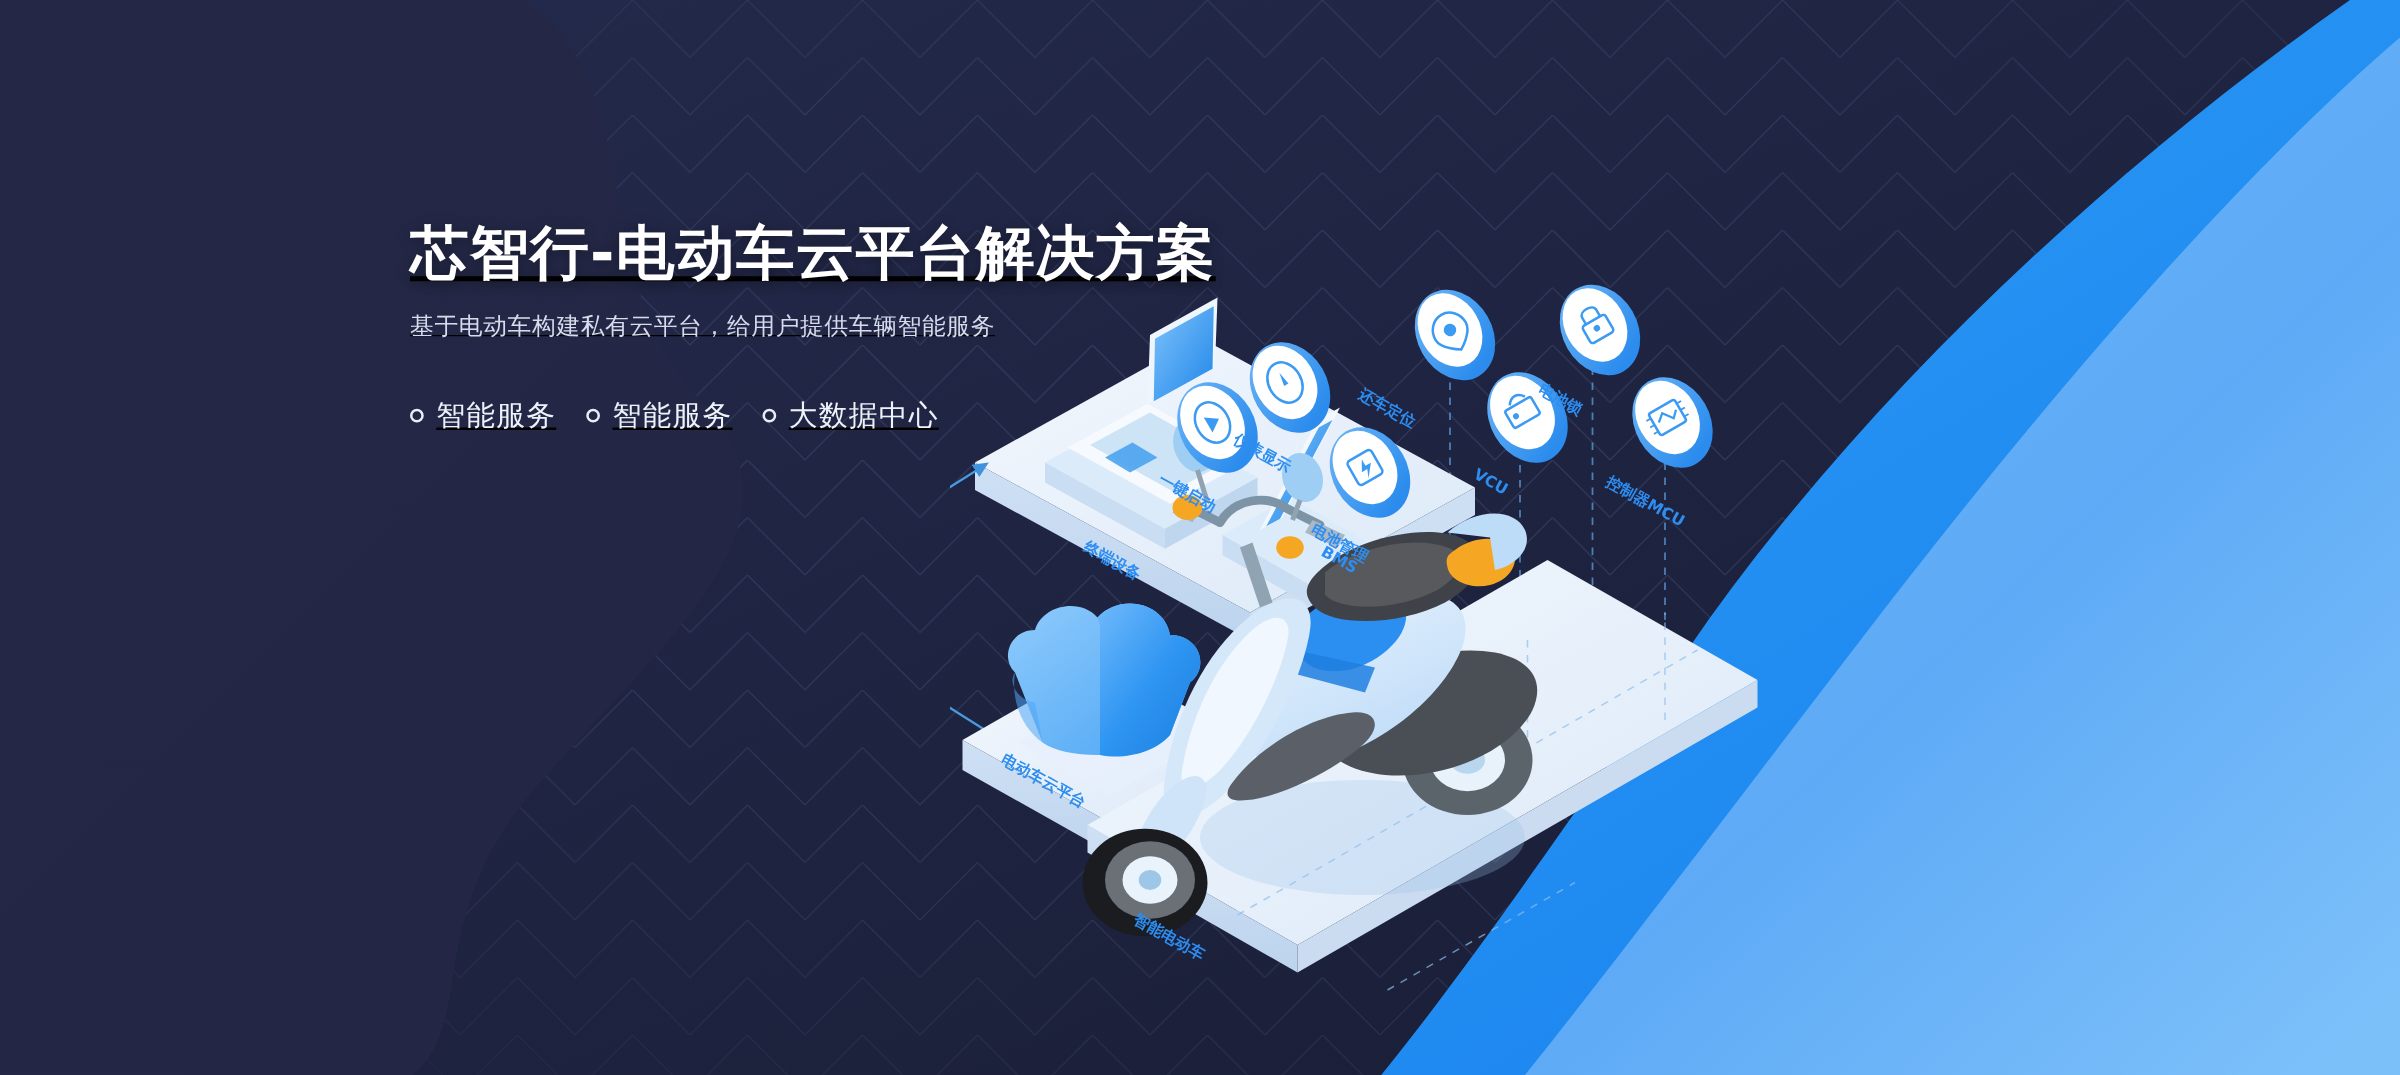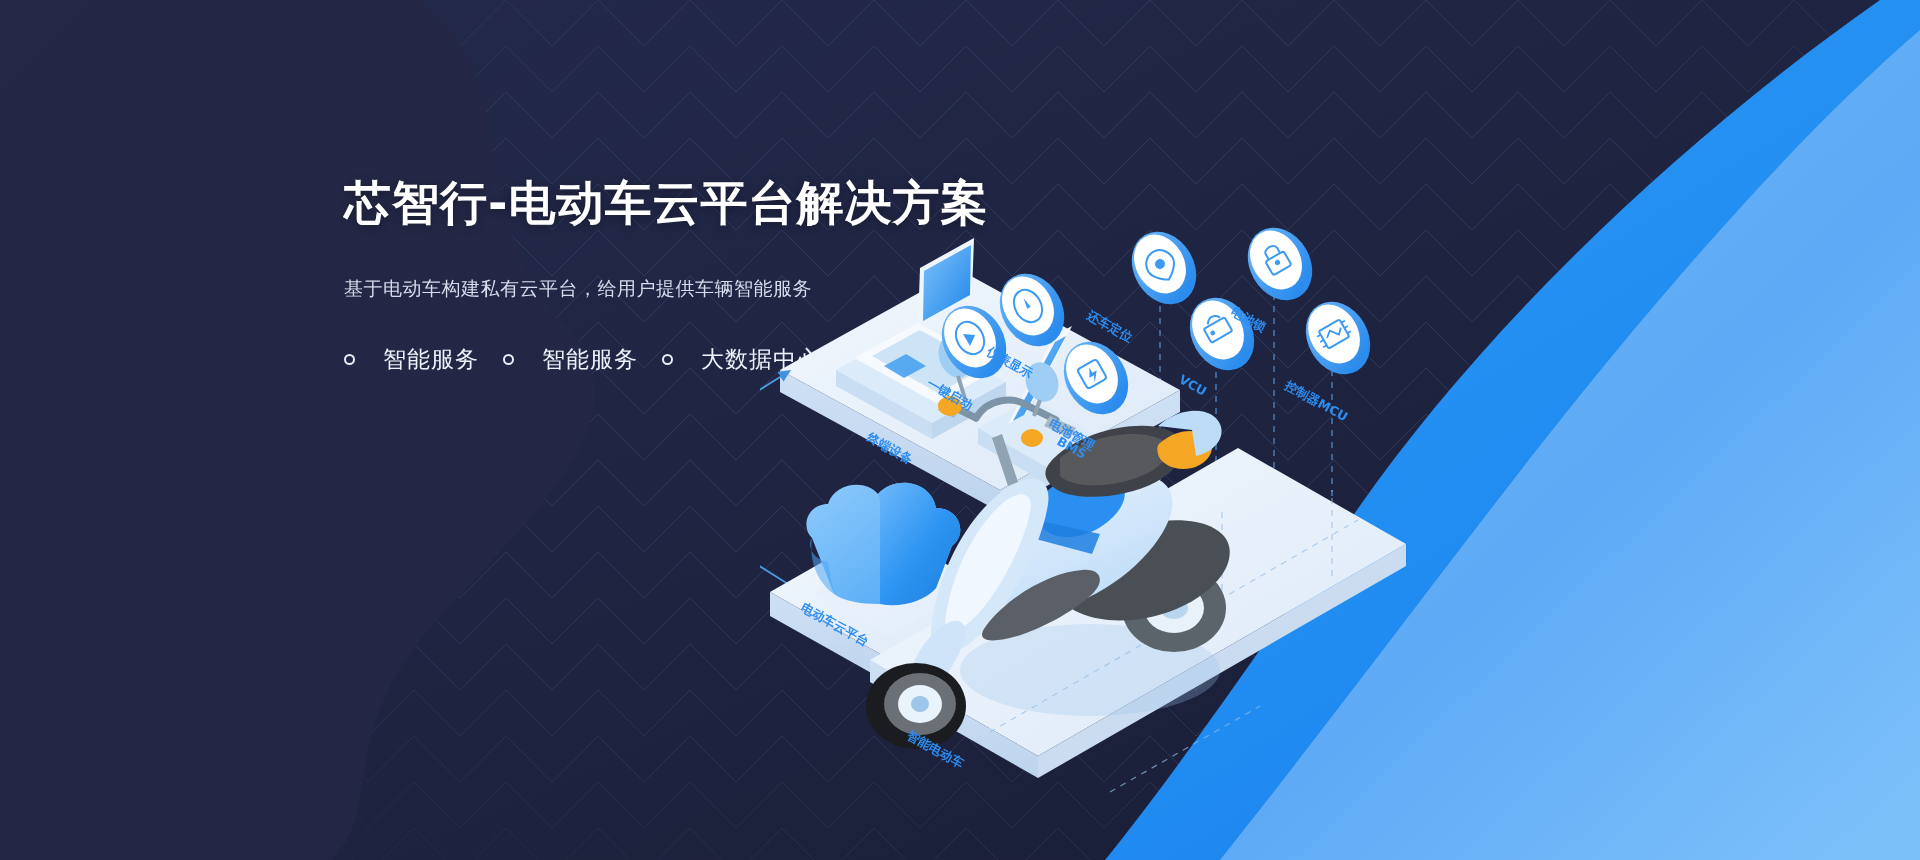"芯智行-电动车云平台解决方案" .content { left: 344px -> 328px; text-decoration: none -> underline }
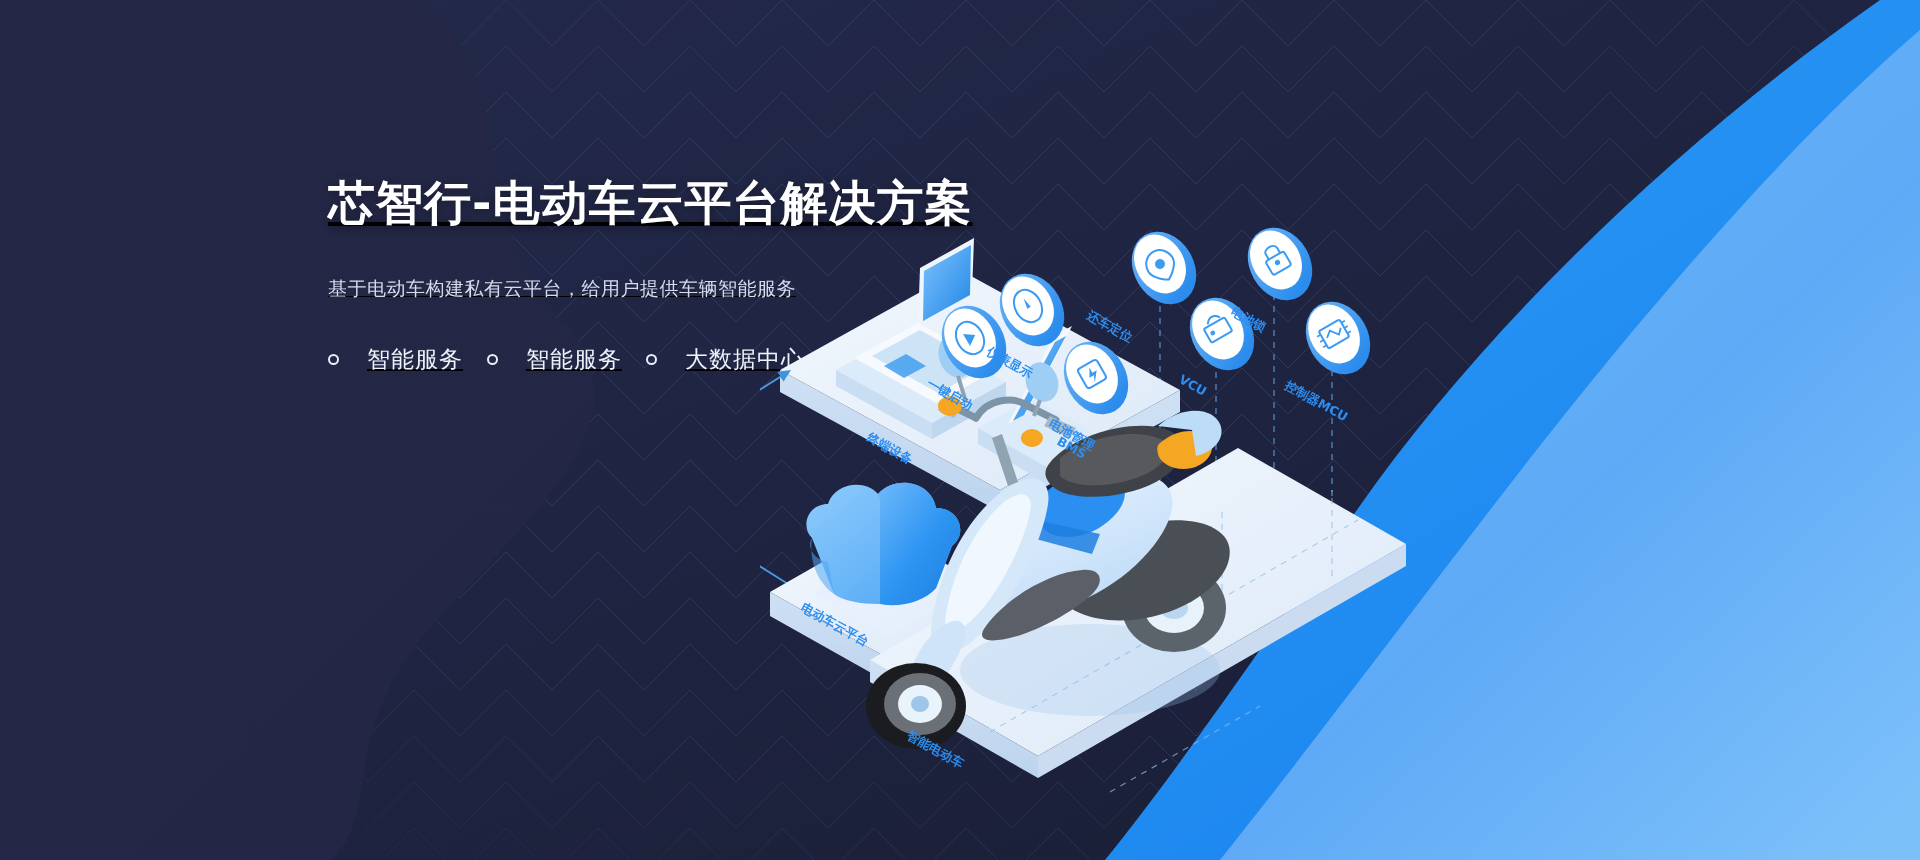"基于电动车构建私有云平台，给用户提供车辆智能服务" .subtitle { margin-top: 44px -> 17px }
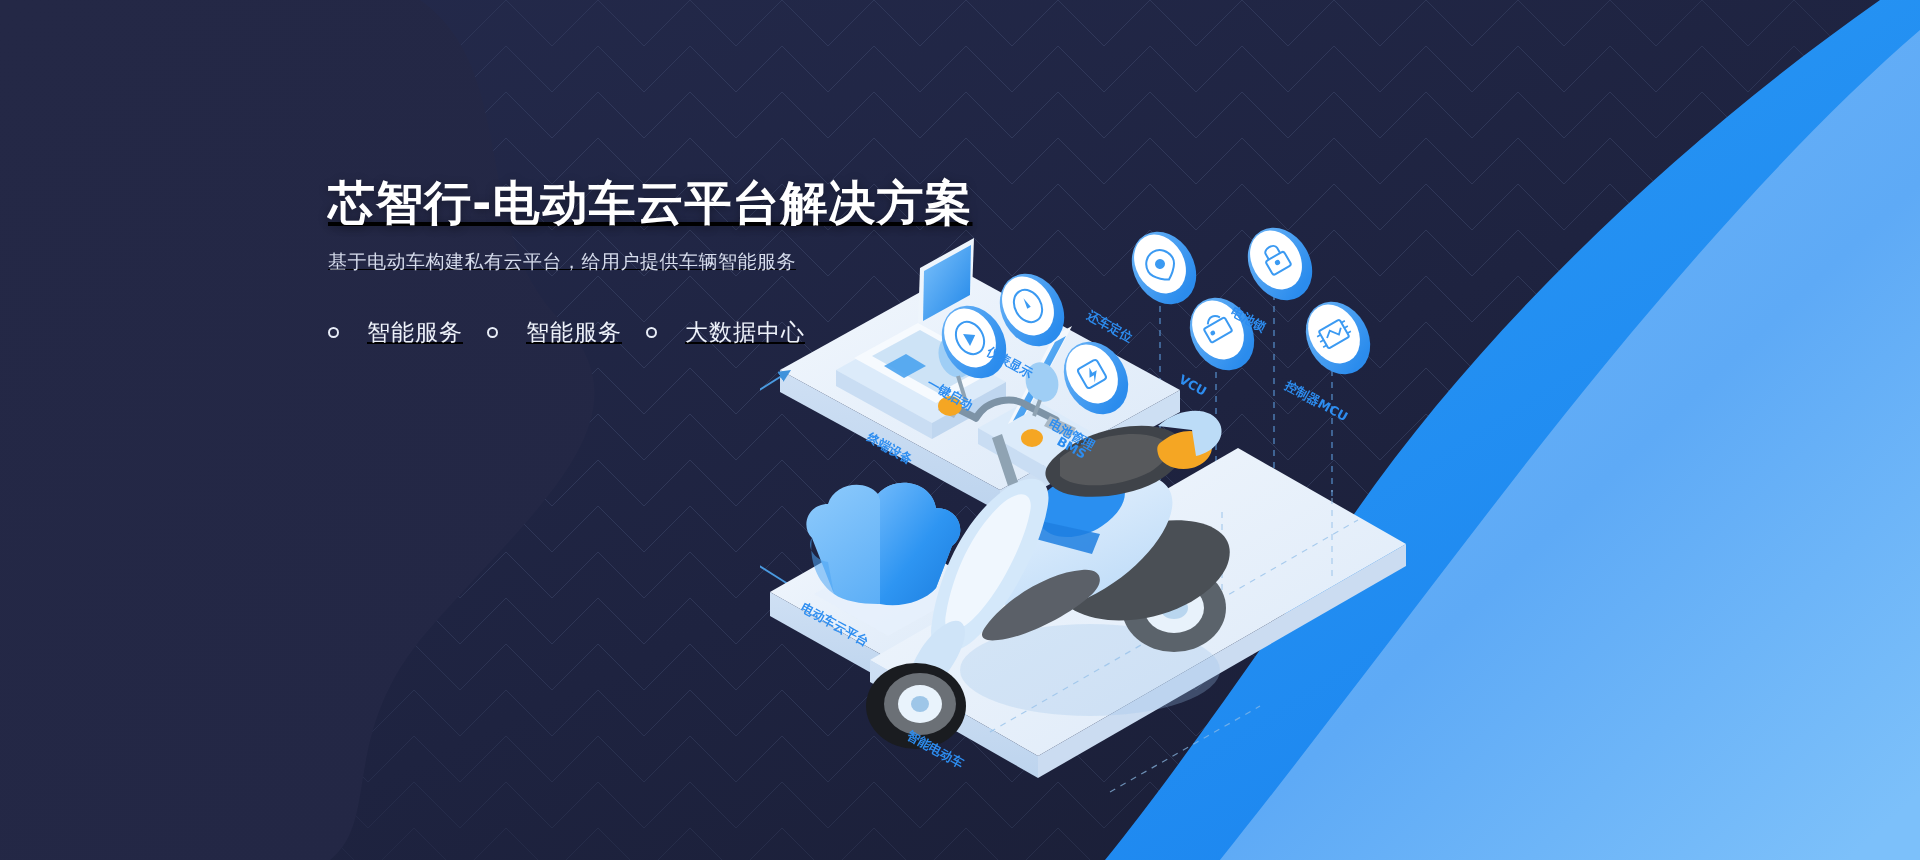"智能服务" .feature { gap: 28px -> 10px }
